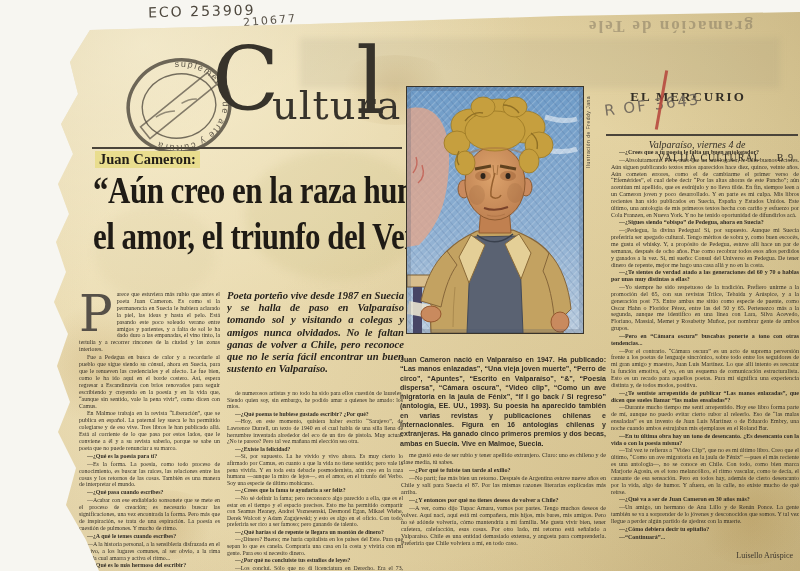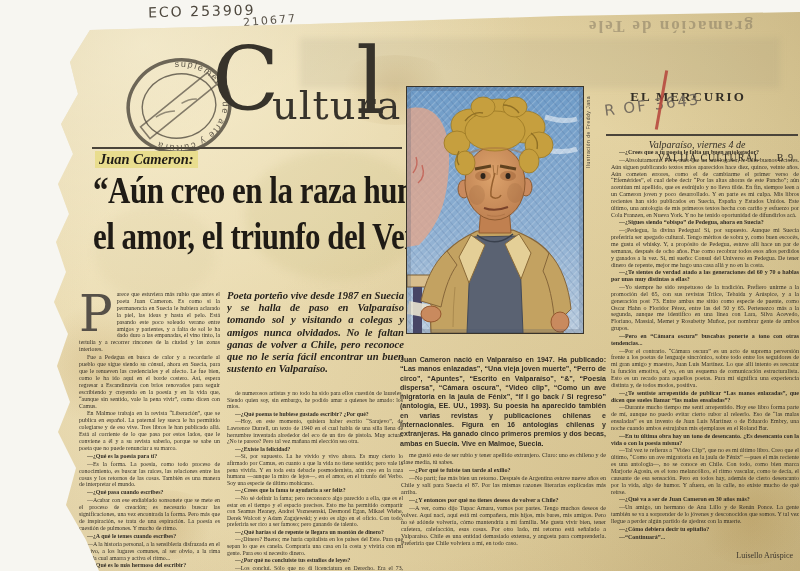"Juan Cameron:" #kicker { font-style: italic -> none }
